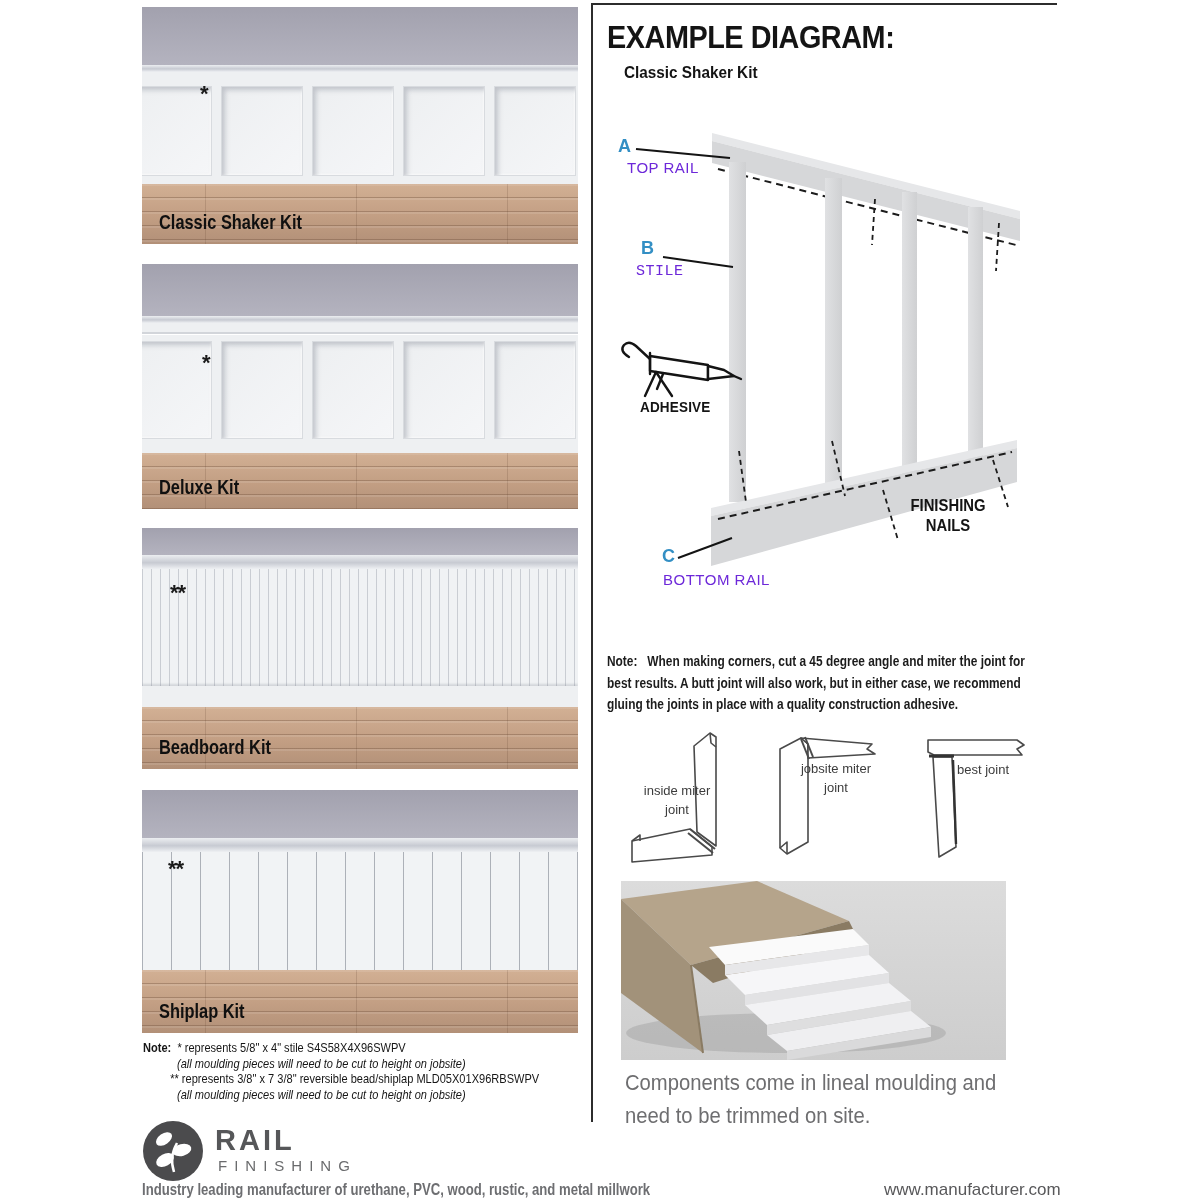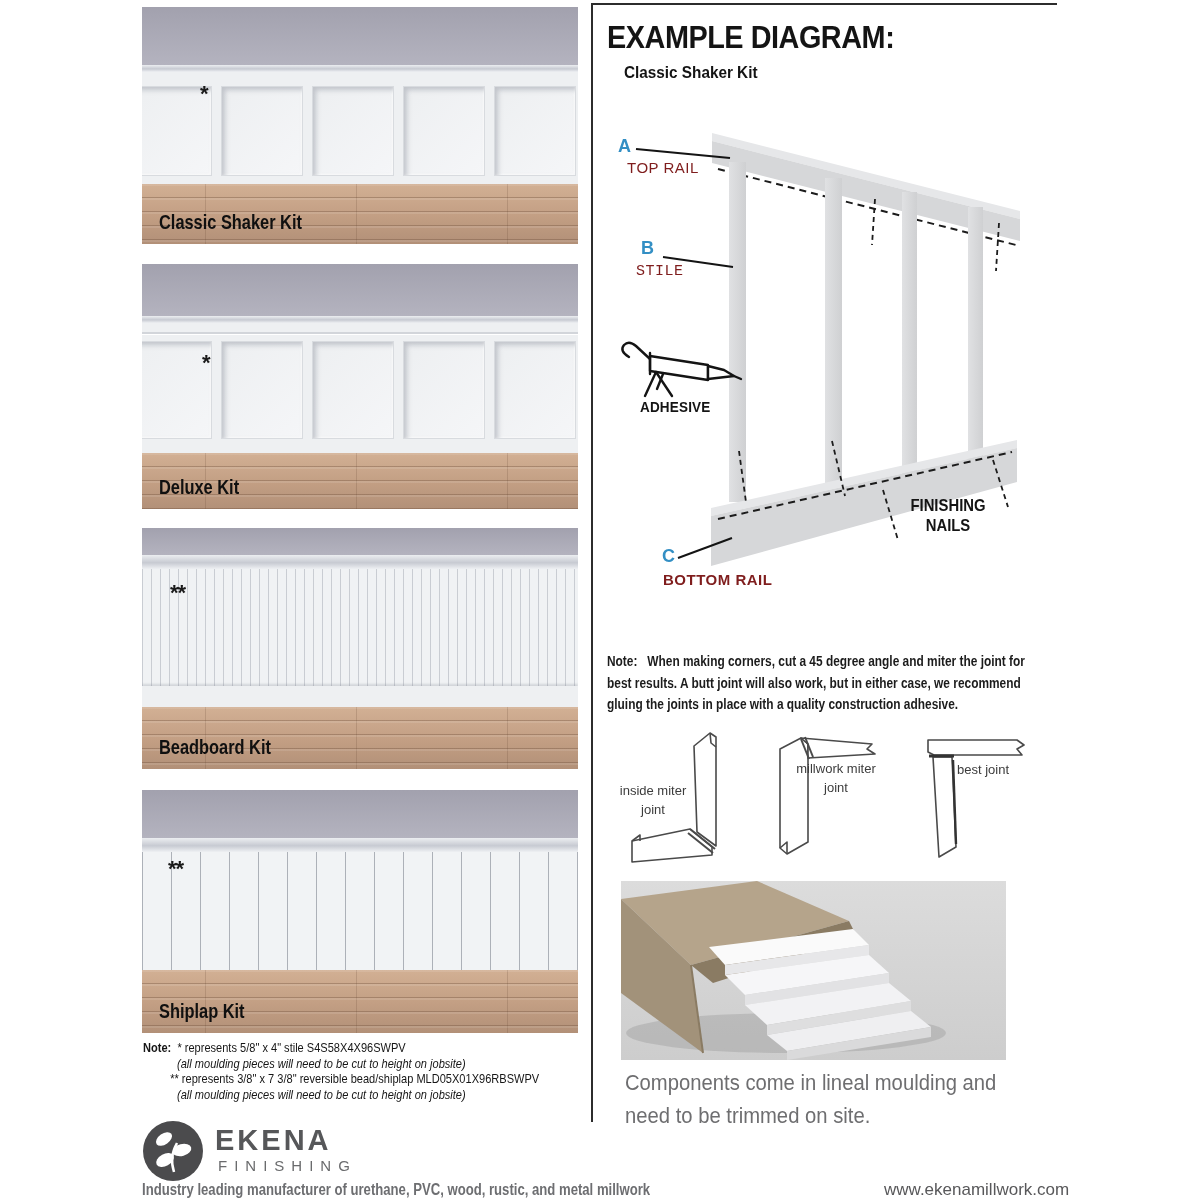"TOP RAIL" .graylab { color: #7f1d1d -> #6d28d9 }
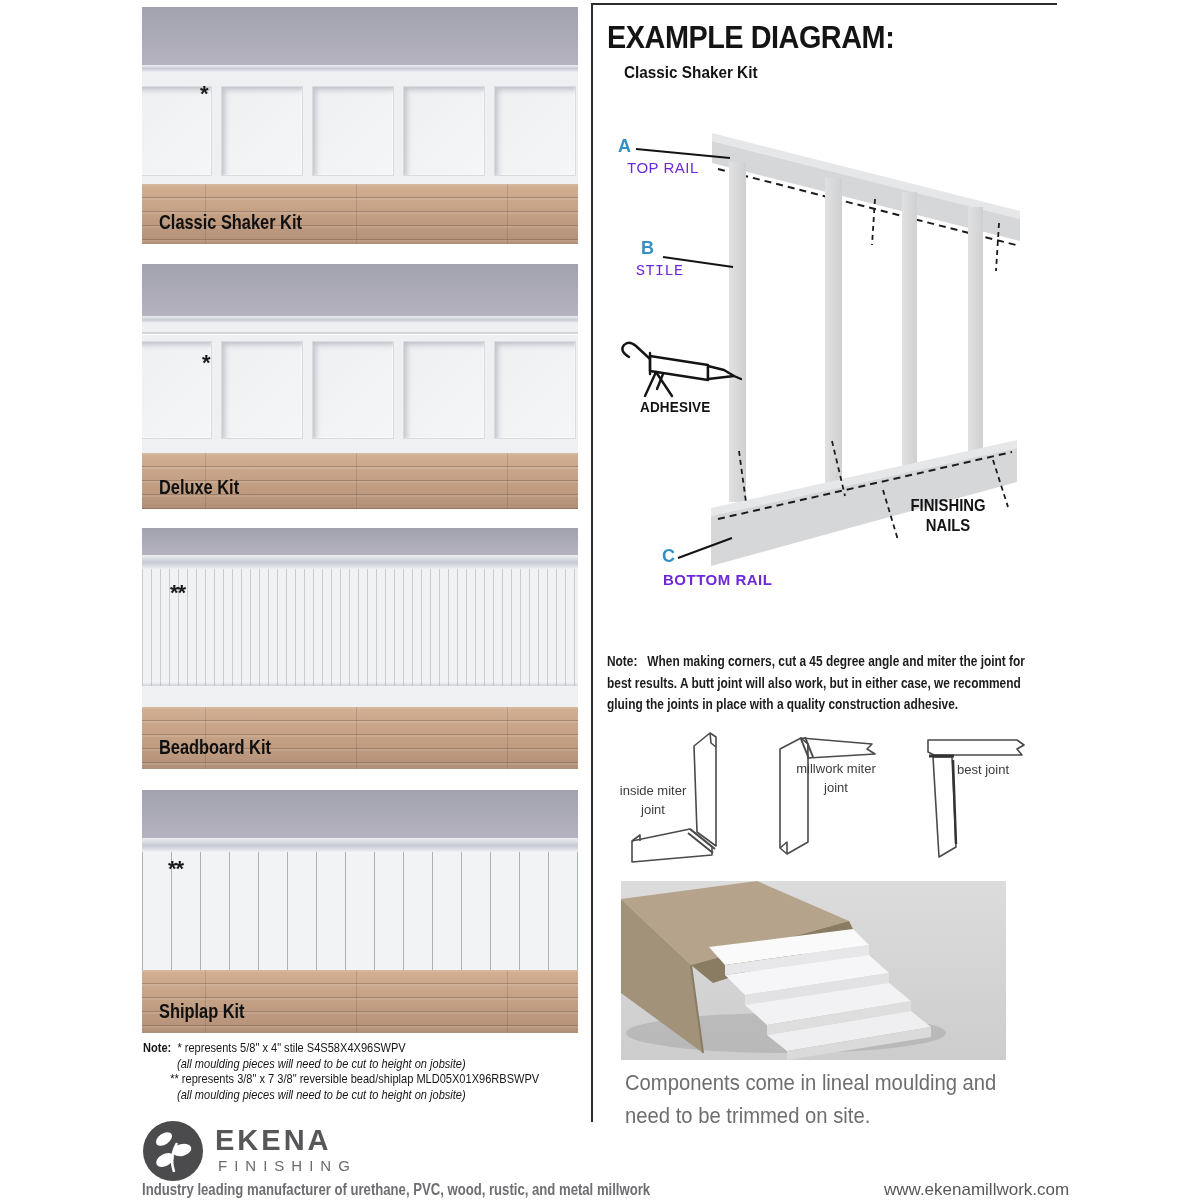"BOTTOM RAIL" div.graylab { font-weight: bold -> none }
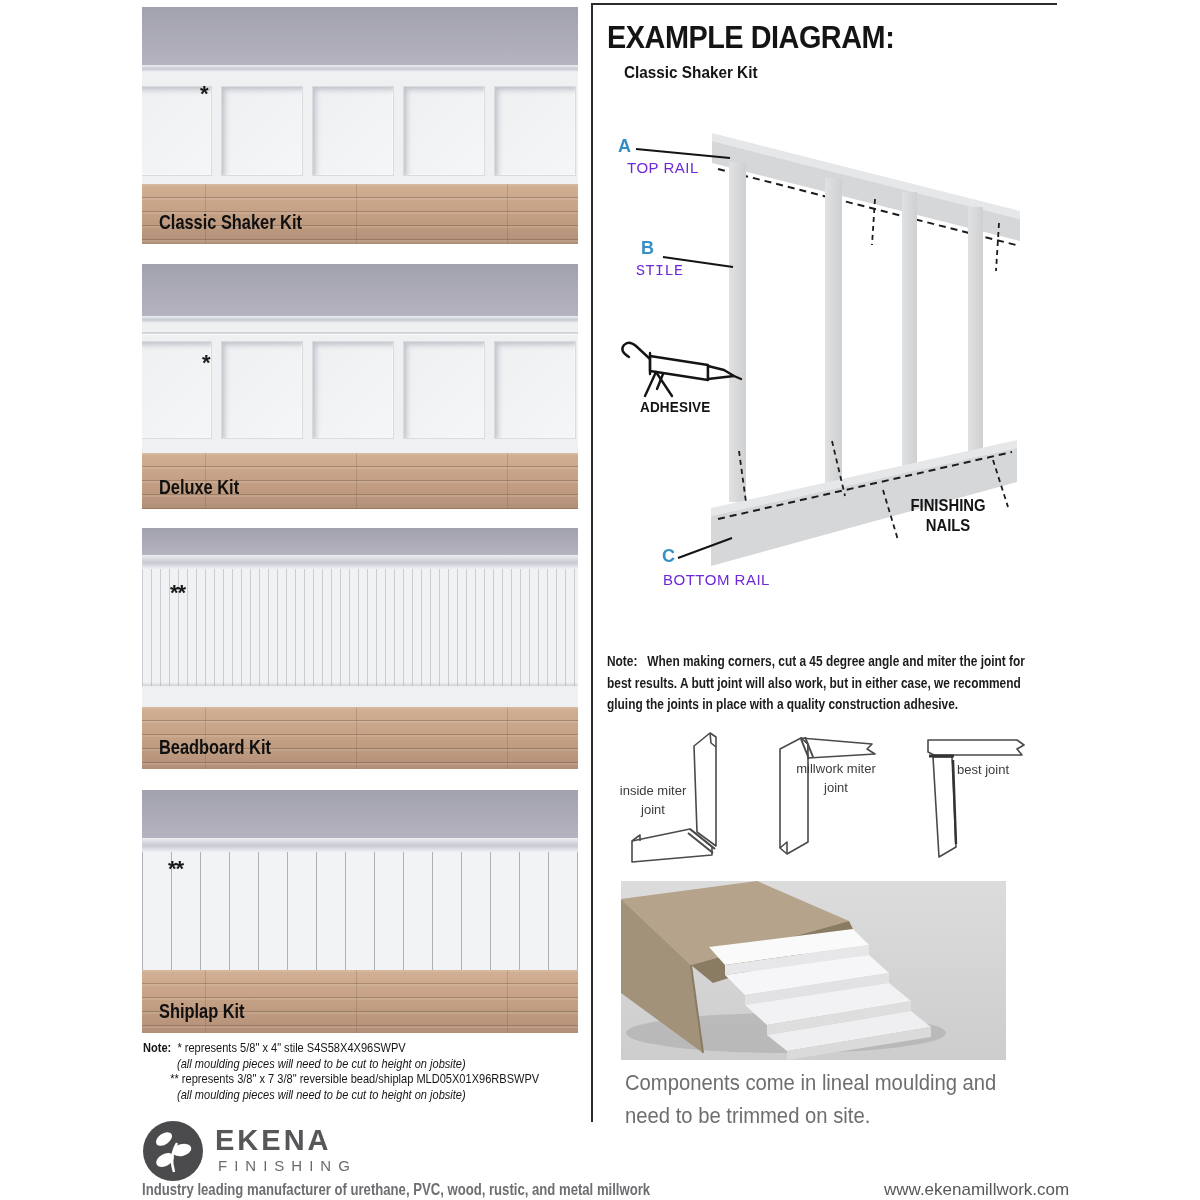"millwork miter joint" div.joint-lab { text: millwork -> jobsite }
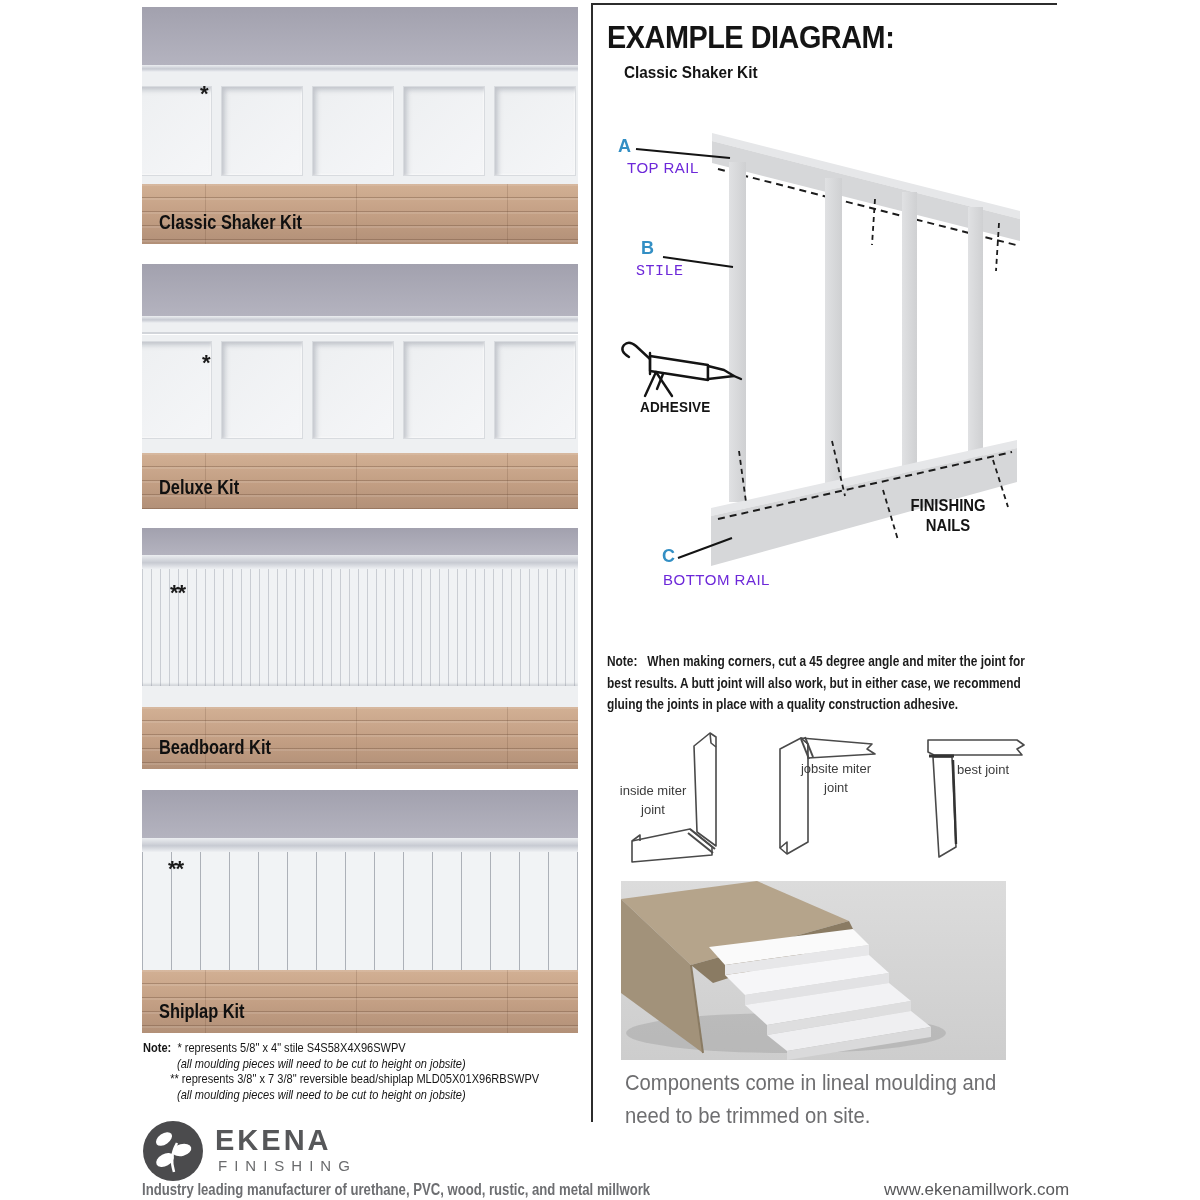"inside miter joint" div.joint-lab { left: 612px -> 636px }
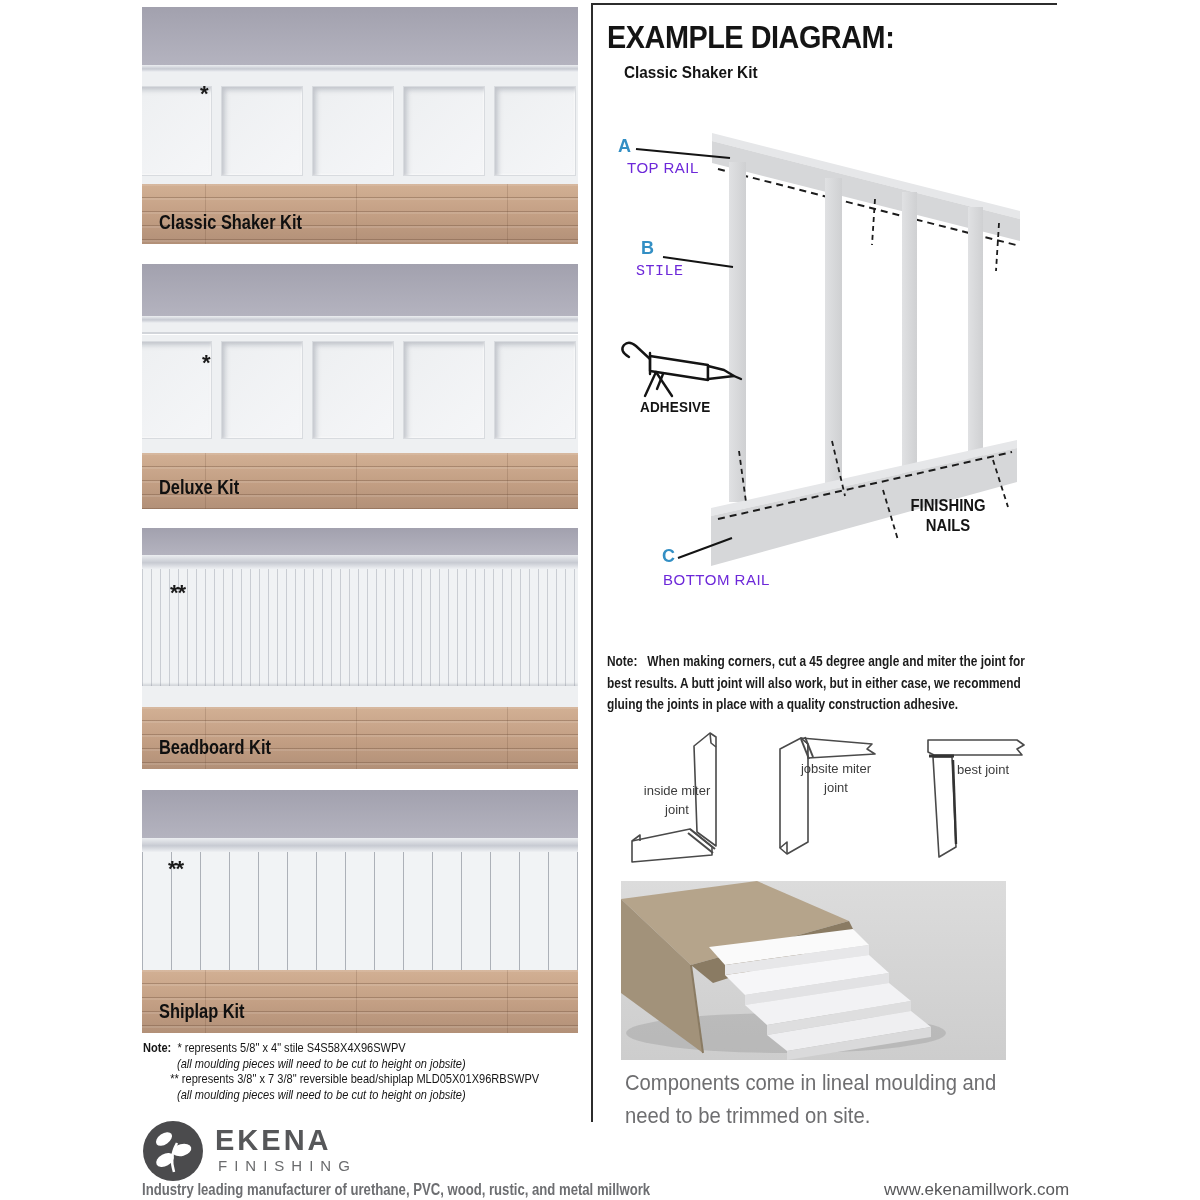"EKENA" div.brand { text: EKENA -> RAIL }
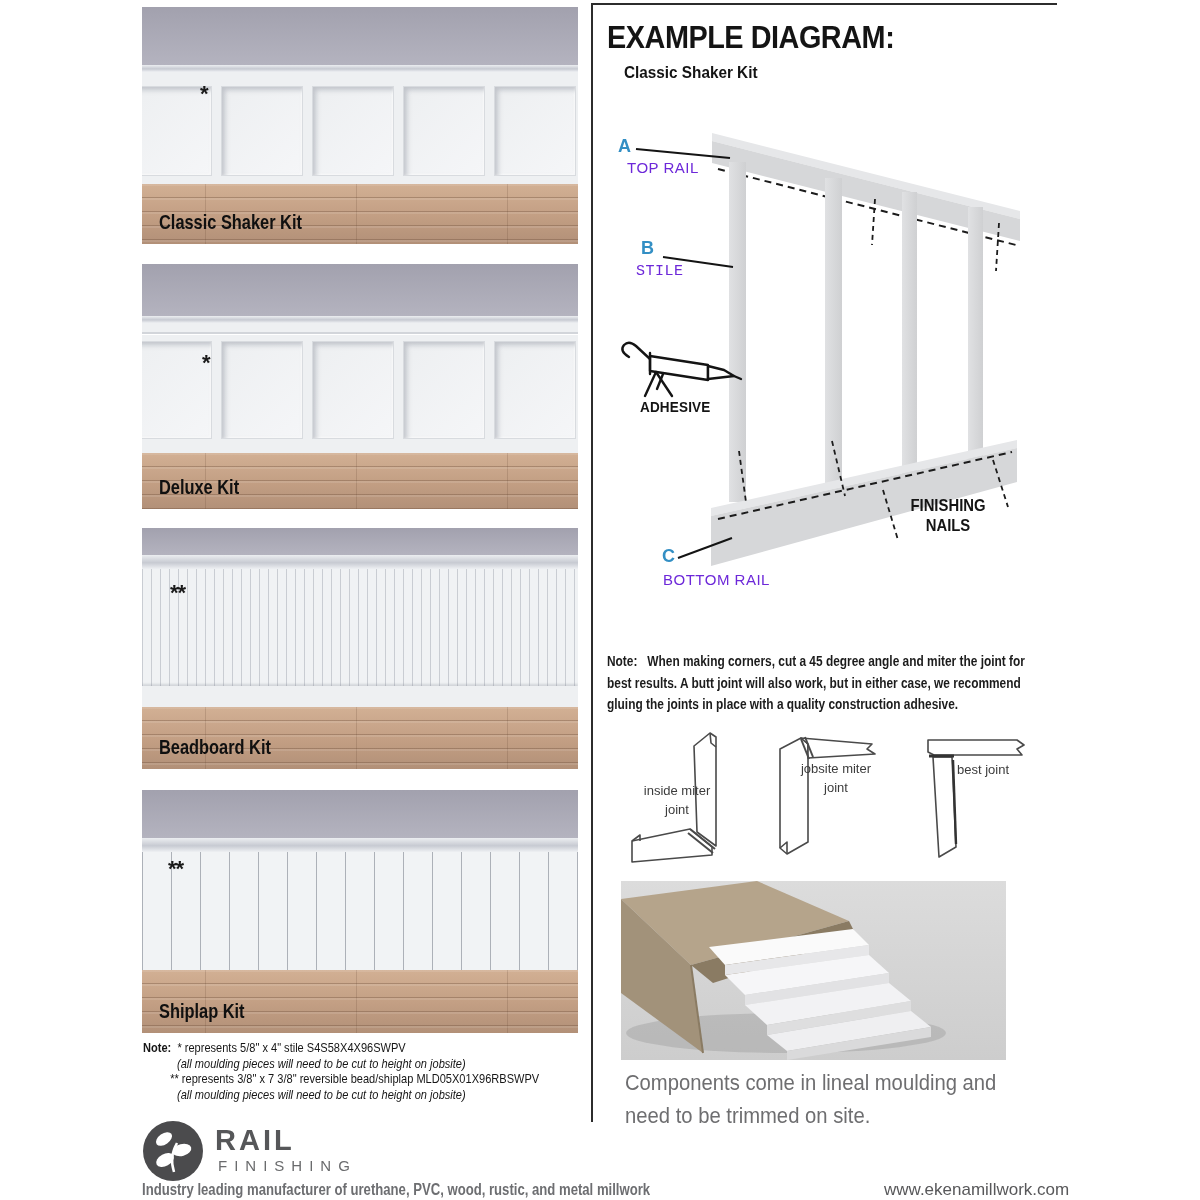"www.ekenamillwork.com" div.url { text: www.ekenamillwork.com -> www.manufacturer.com }
